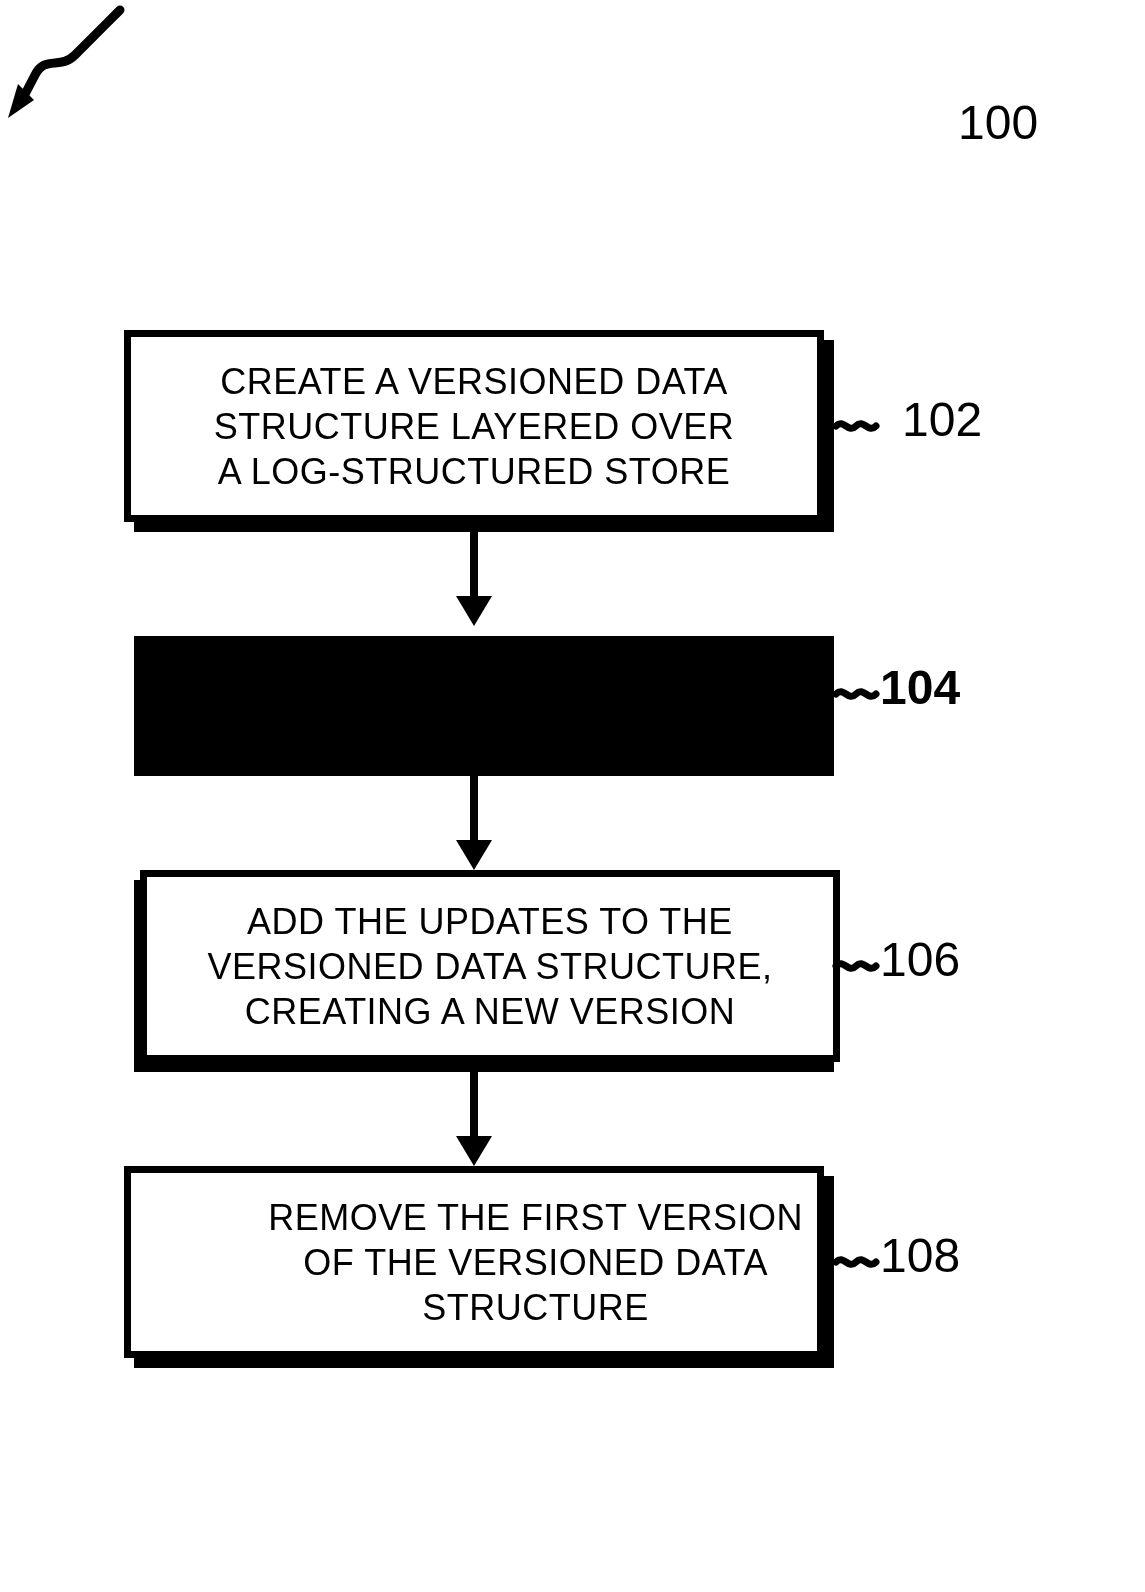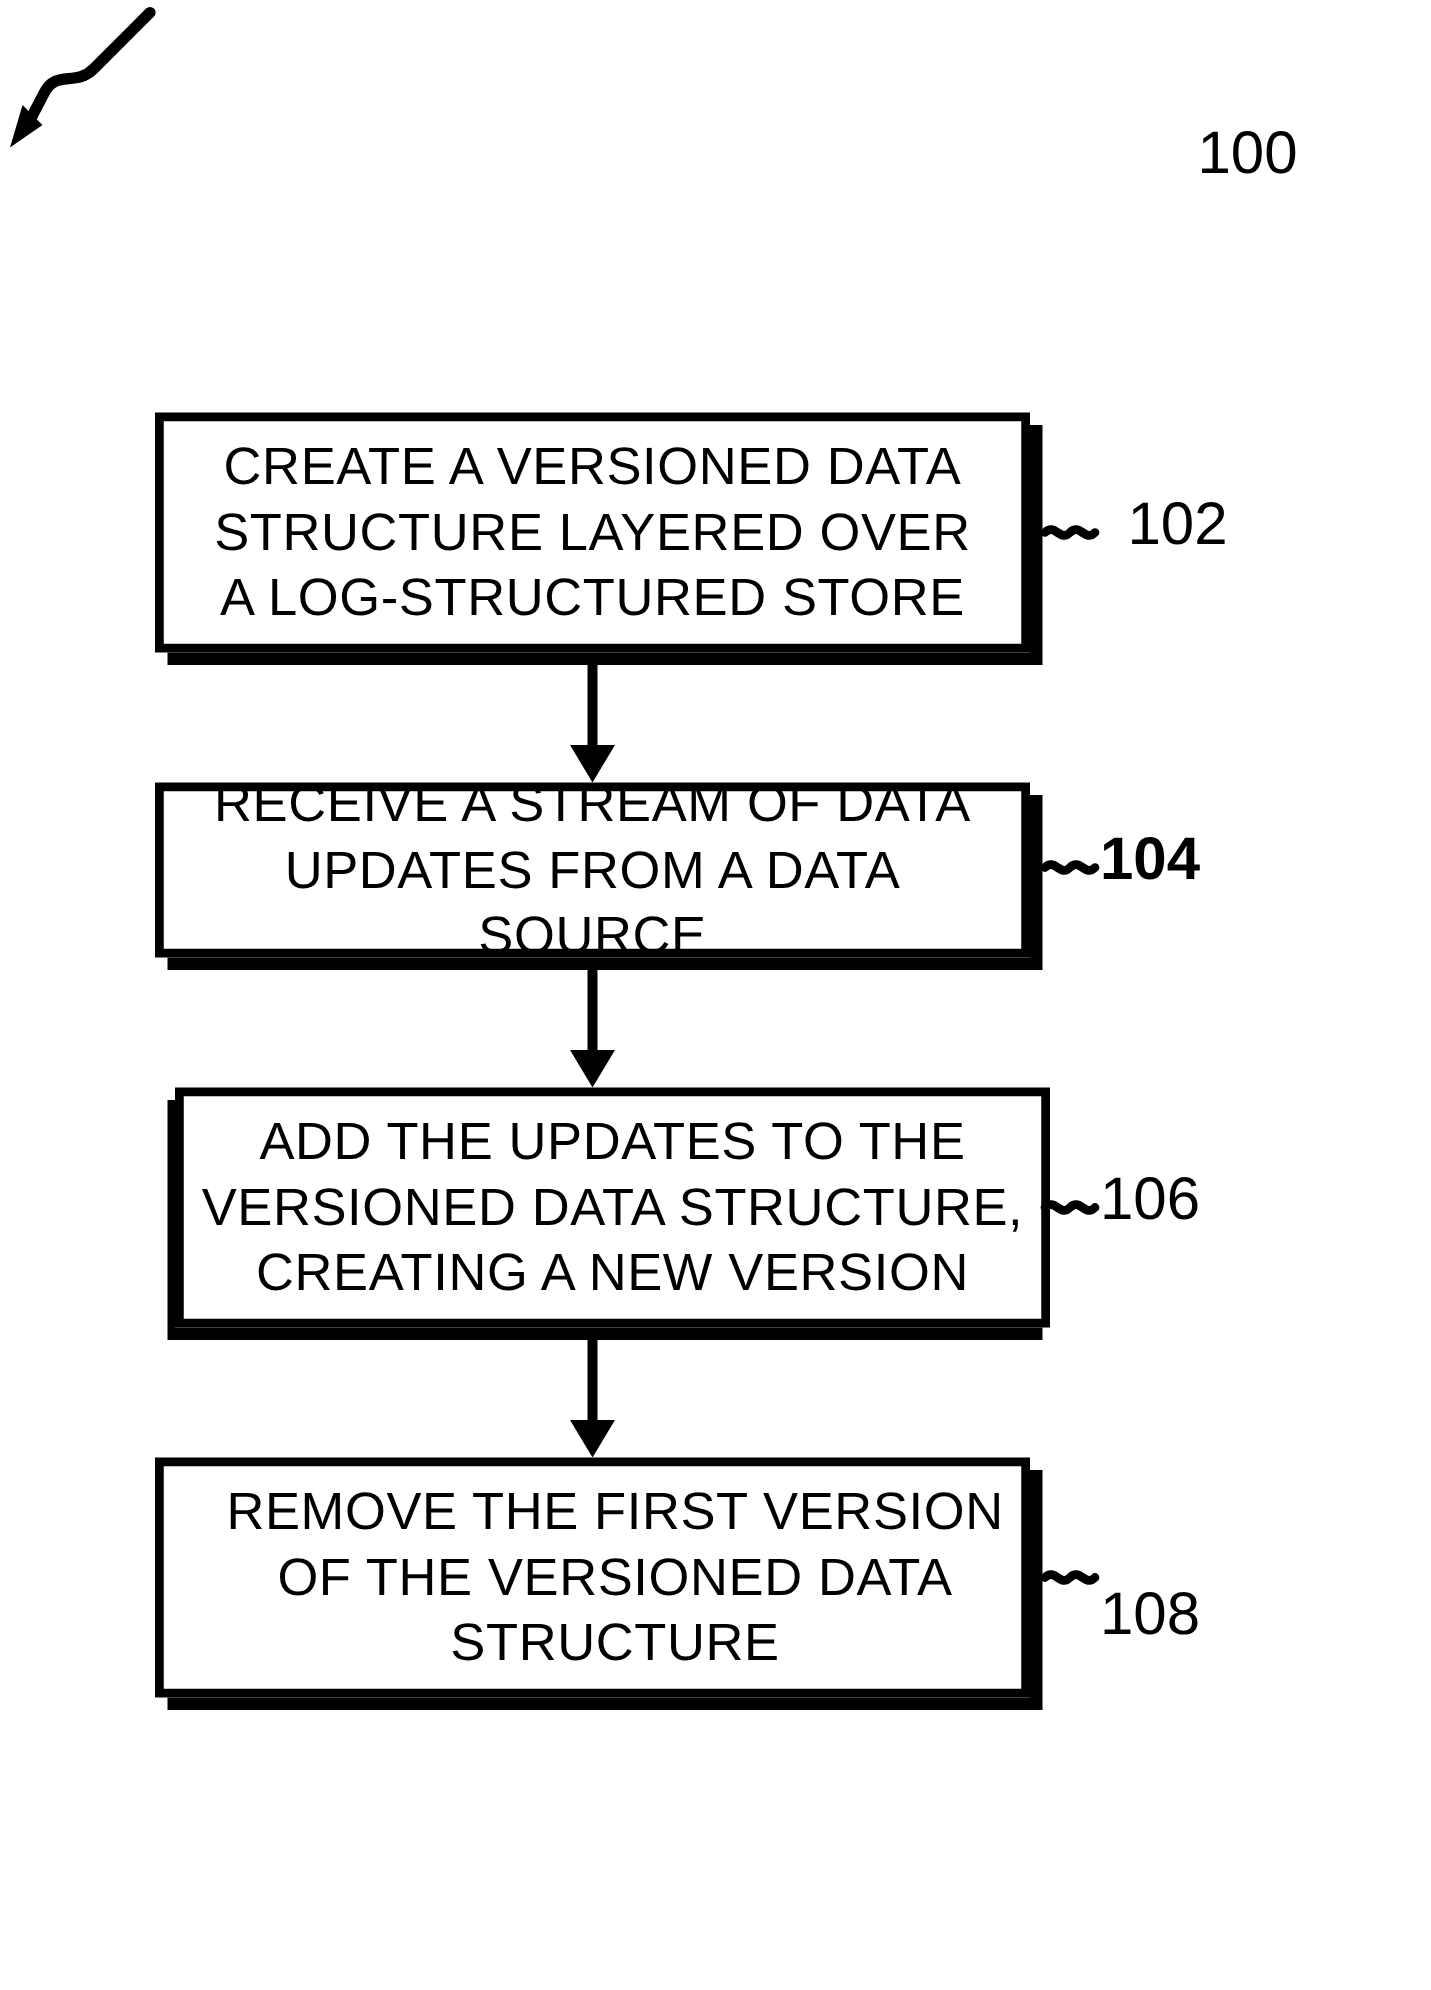"CREATE A VERSIONED DATA" .flow-box { font-size: 42px -> 36px }
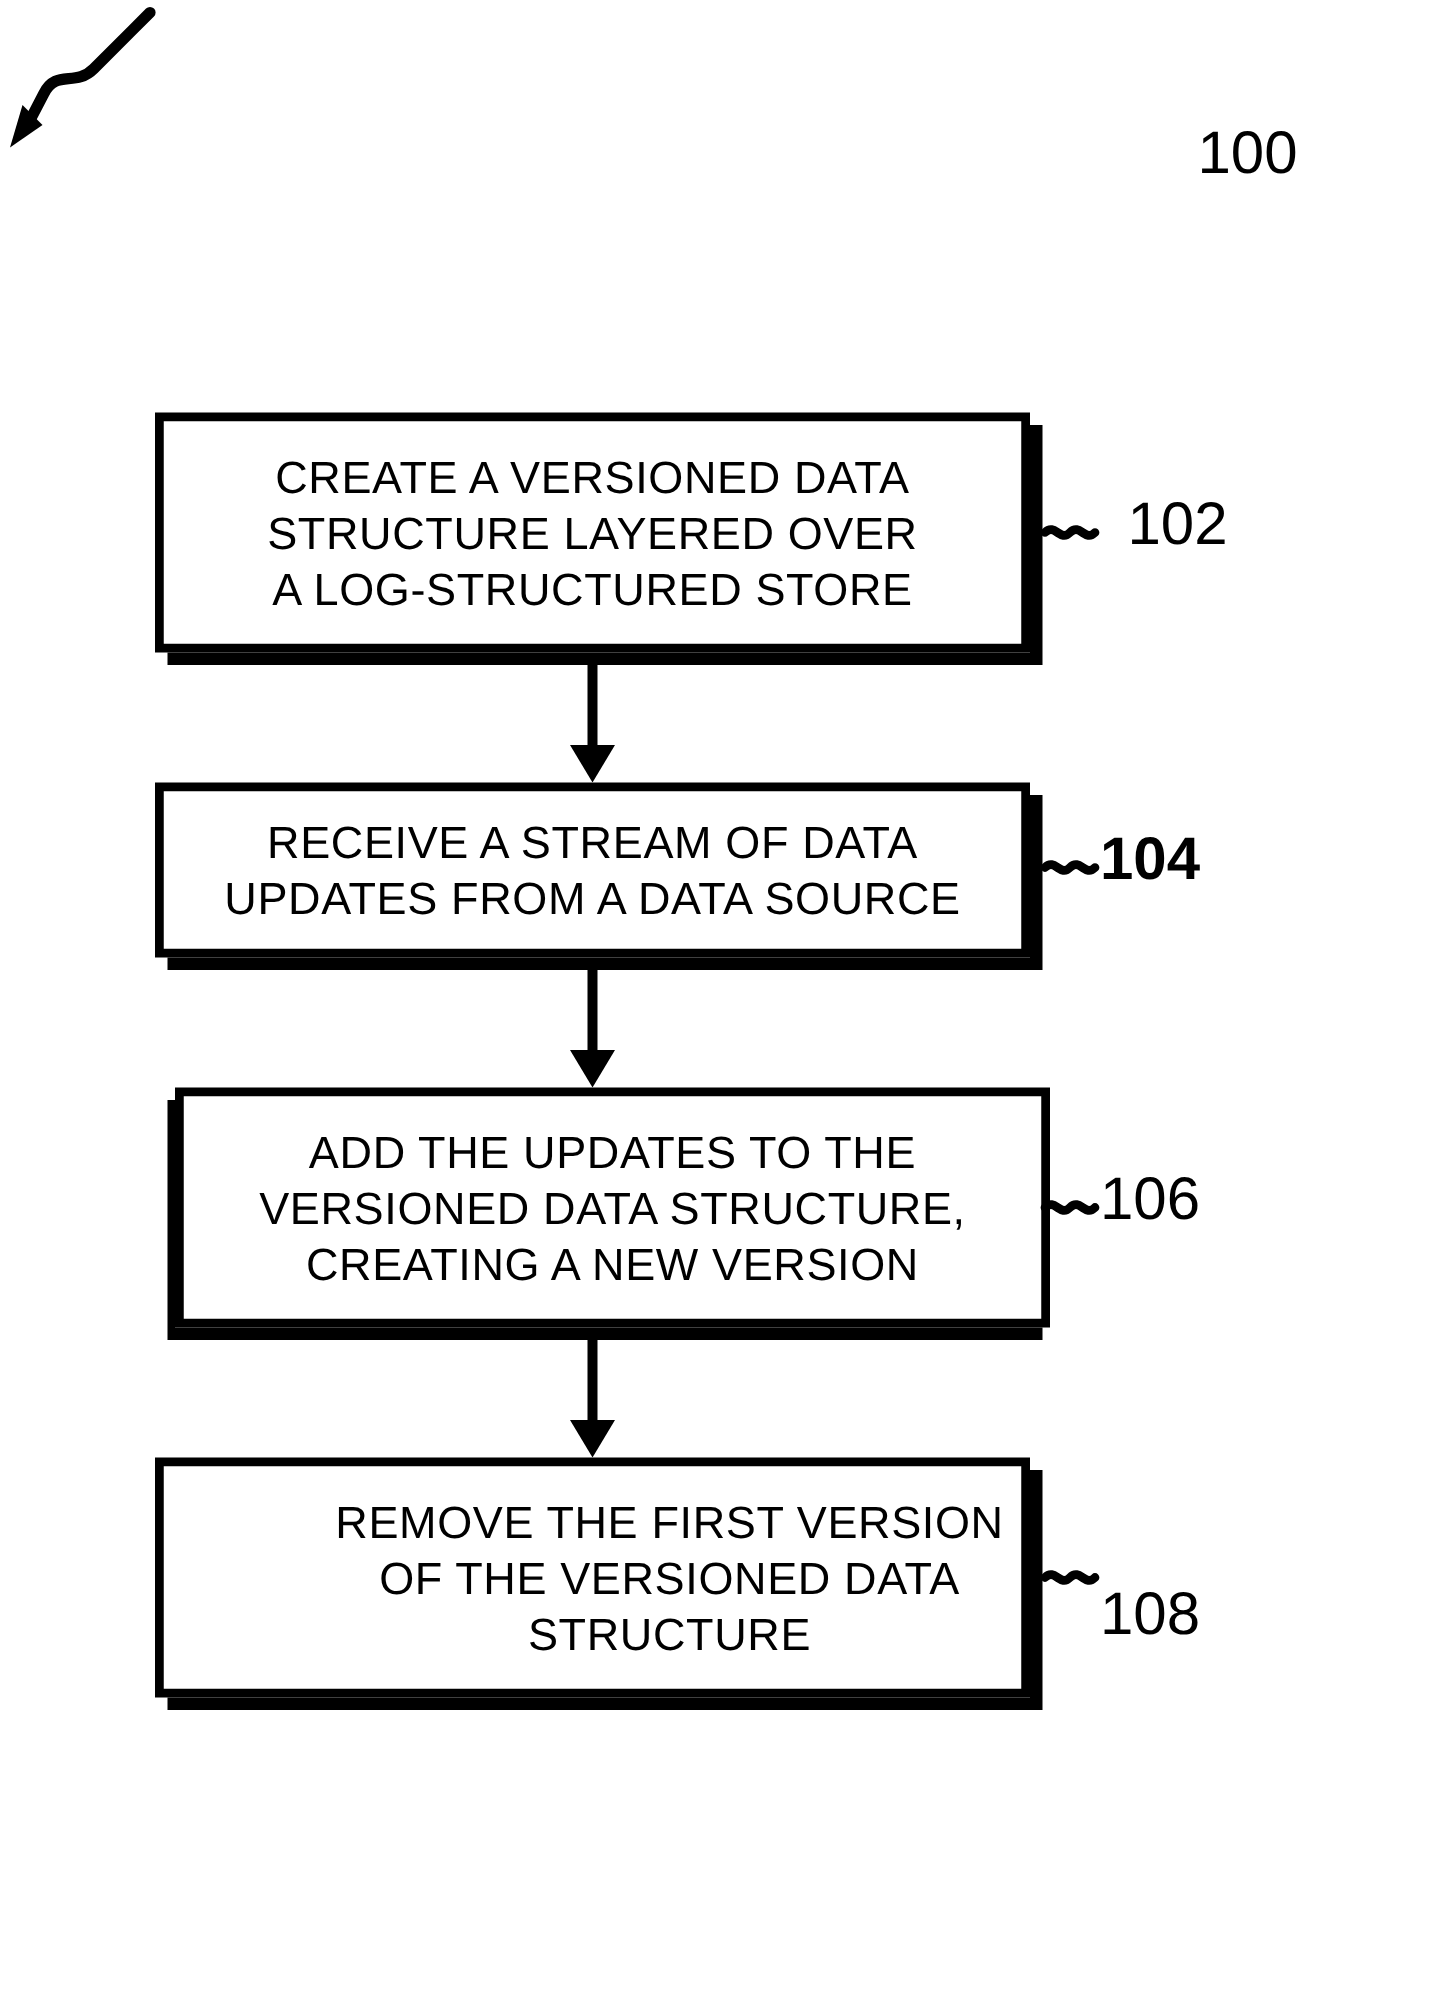"RECEIVE A STREAM OF DATA" div.flow-box { html: <div> <span>RECEIVE A STREAM OF DATA UPDATES FROM A DATA SOURCE</span> </div> -> none }
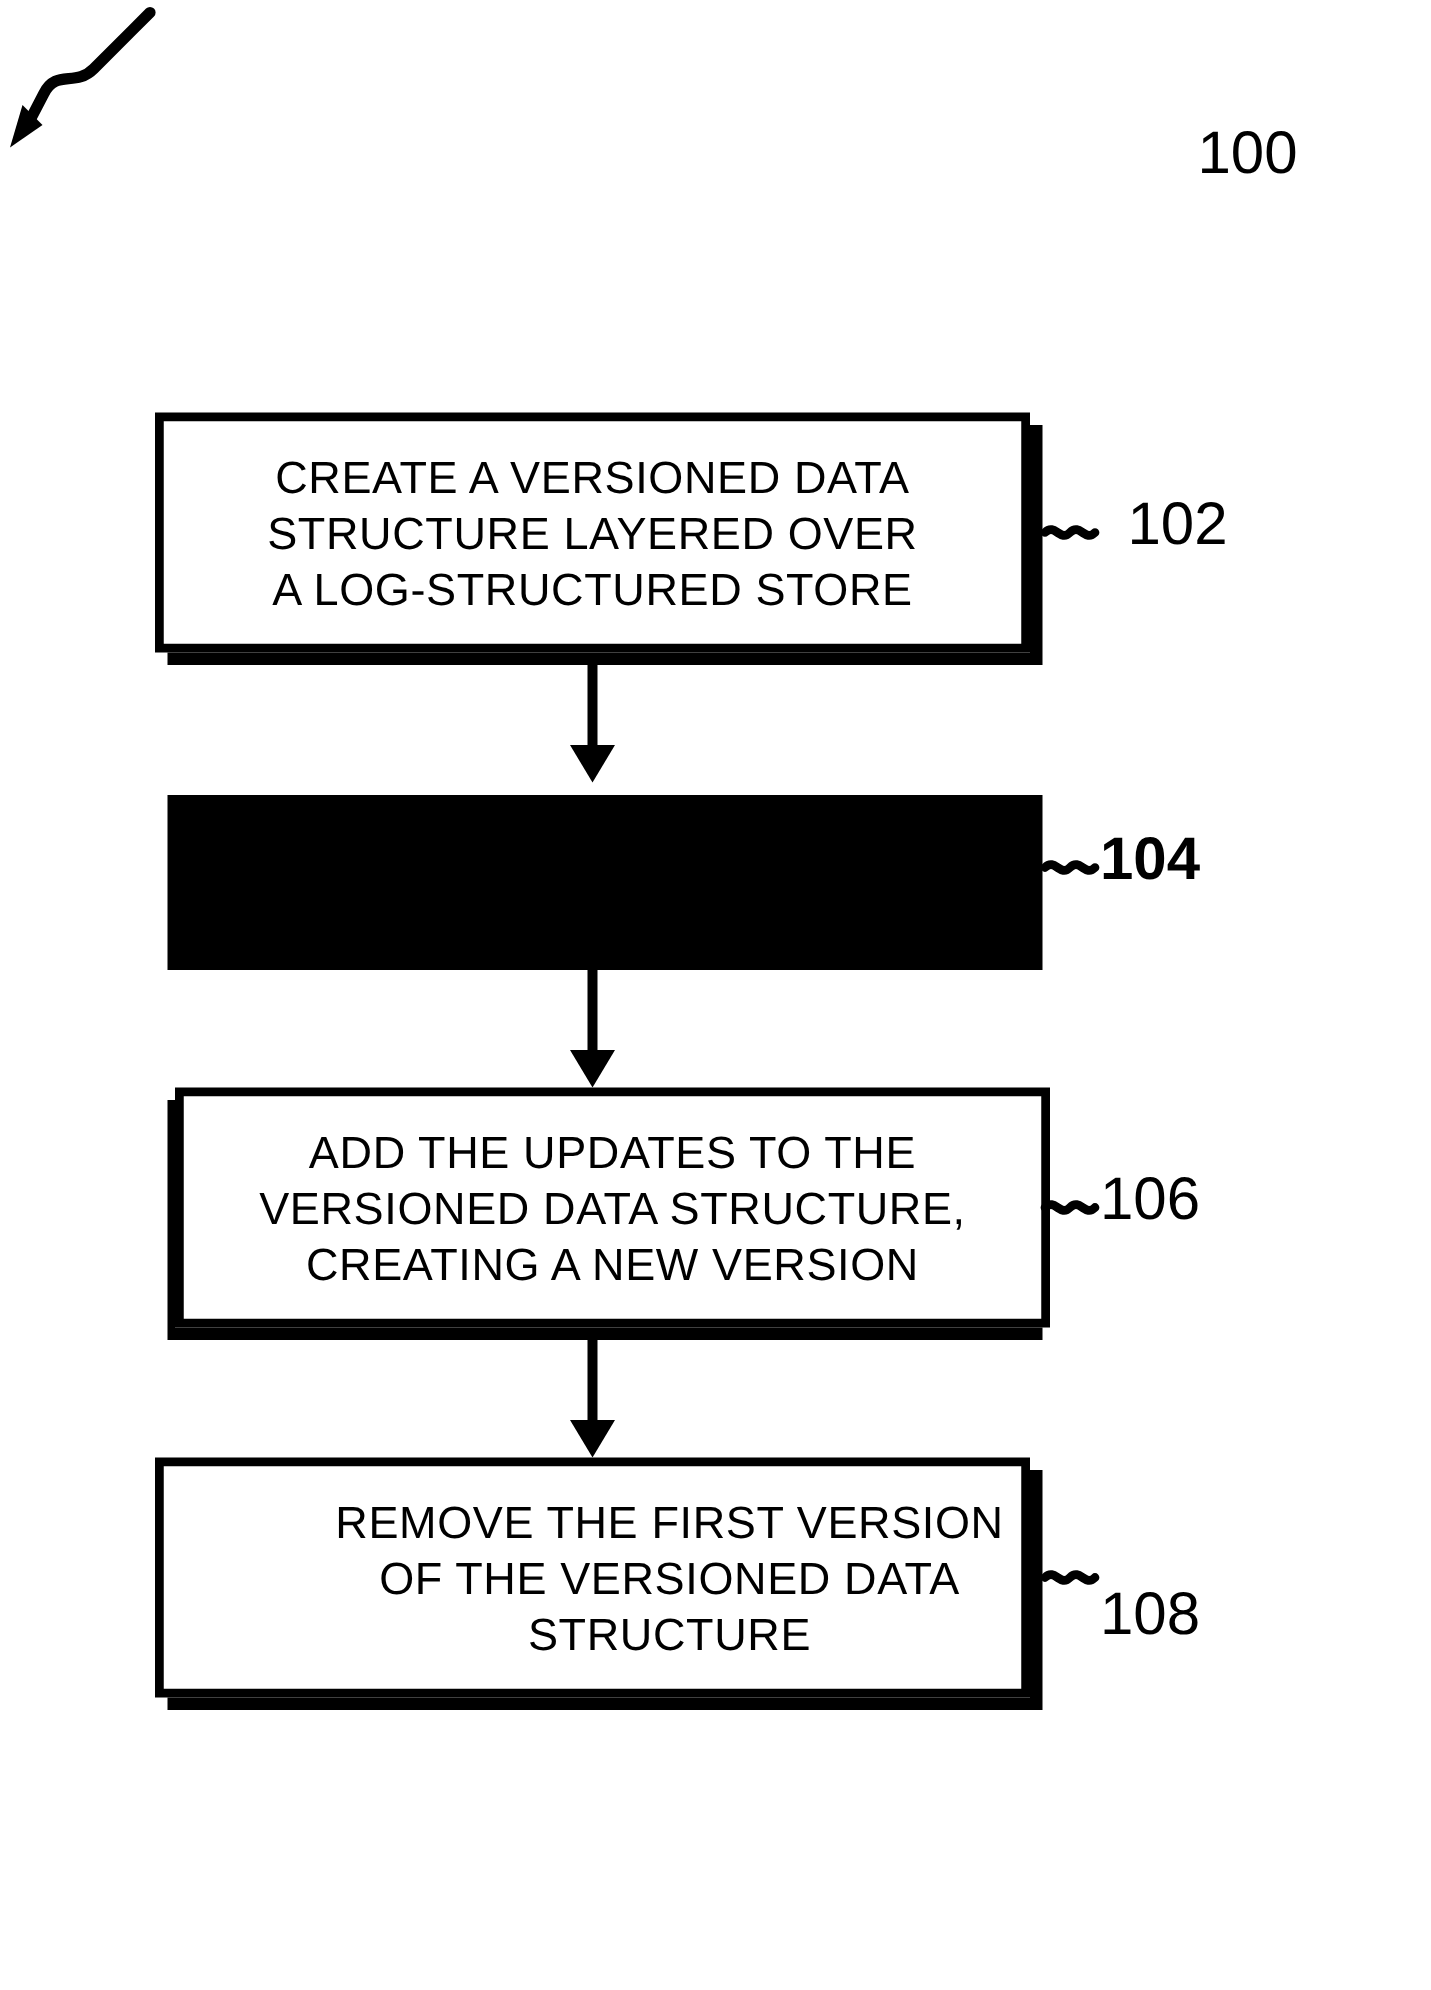"108" div.label { margin-top: 36px -> none }
